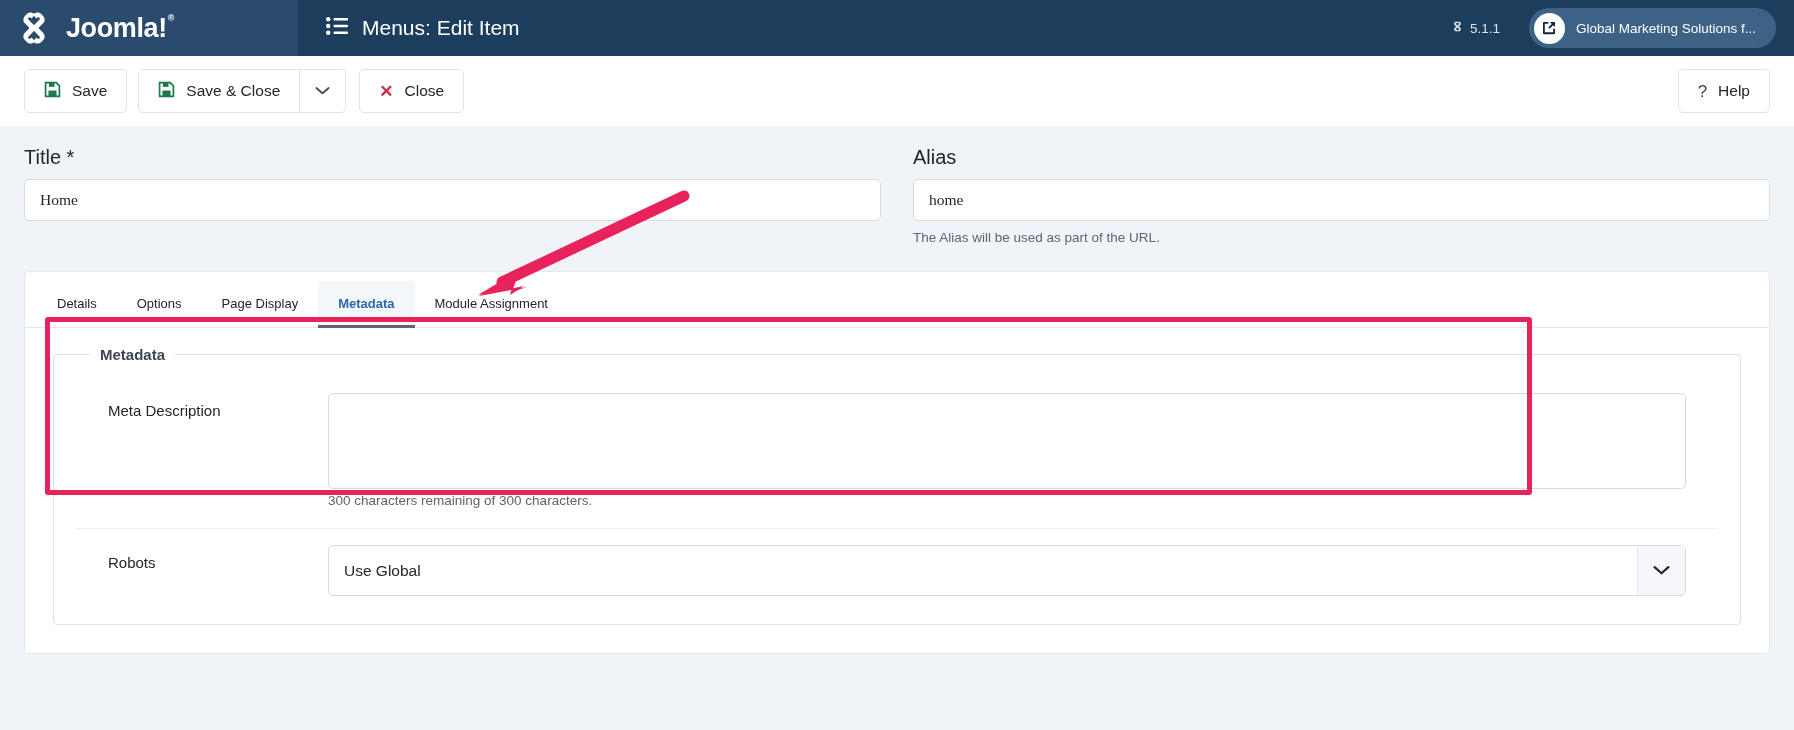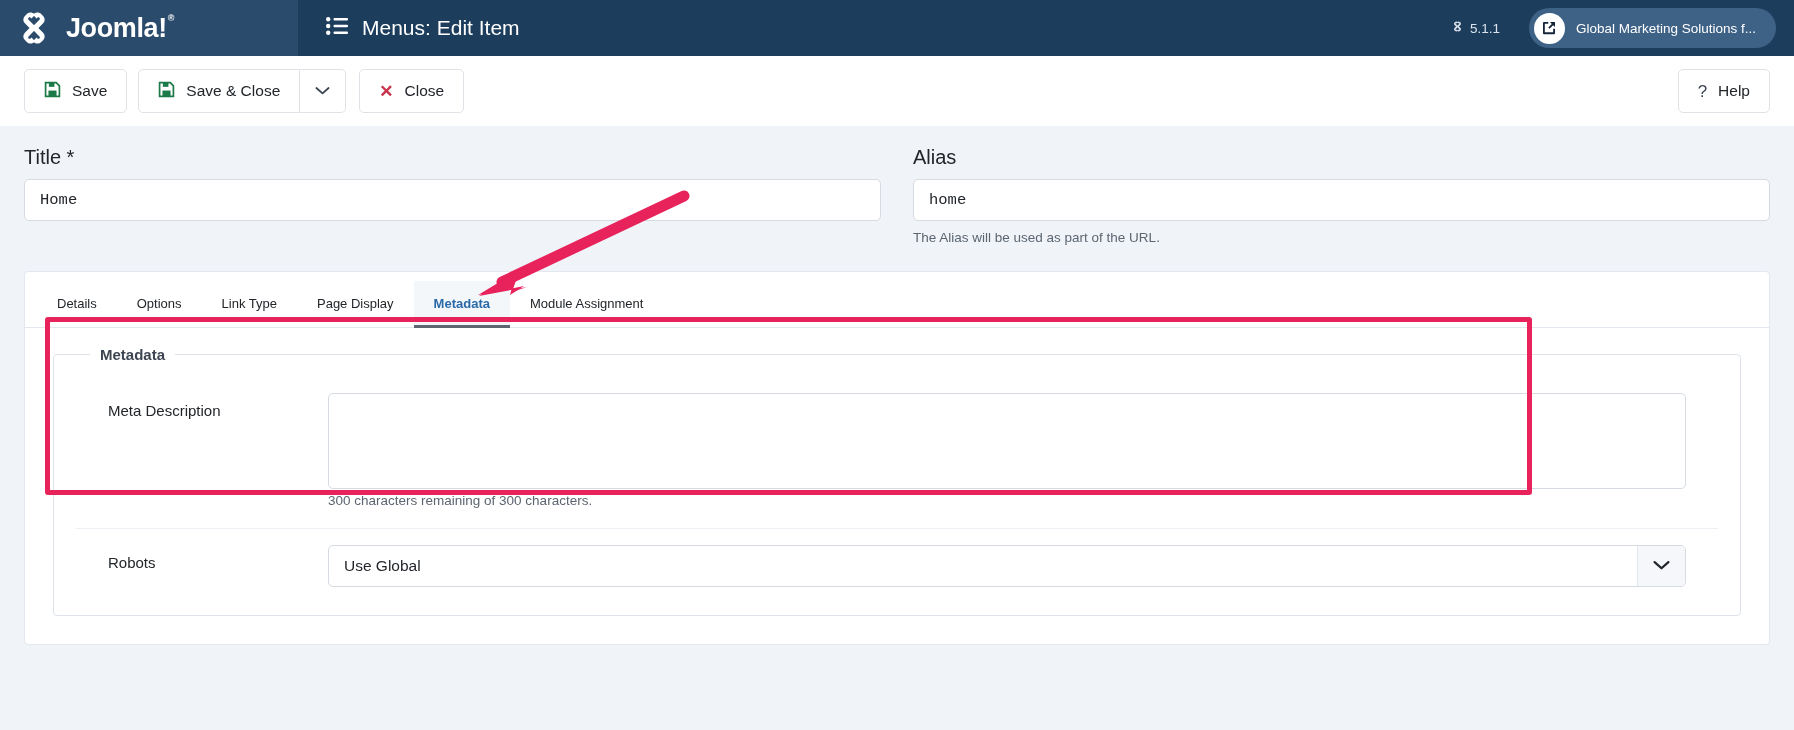"Home" .text-input { font-family: Liberation Mono, monospace -> Liberation Serif, serif }
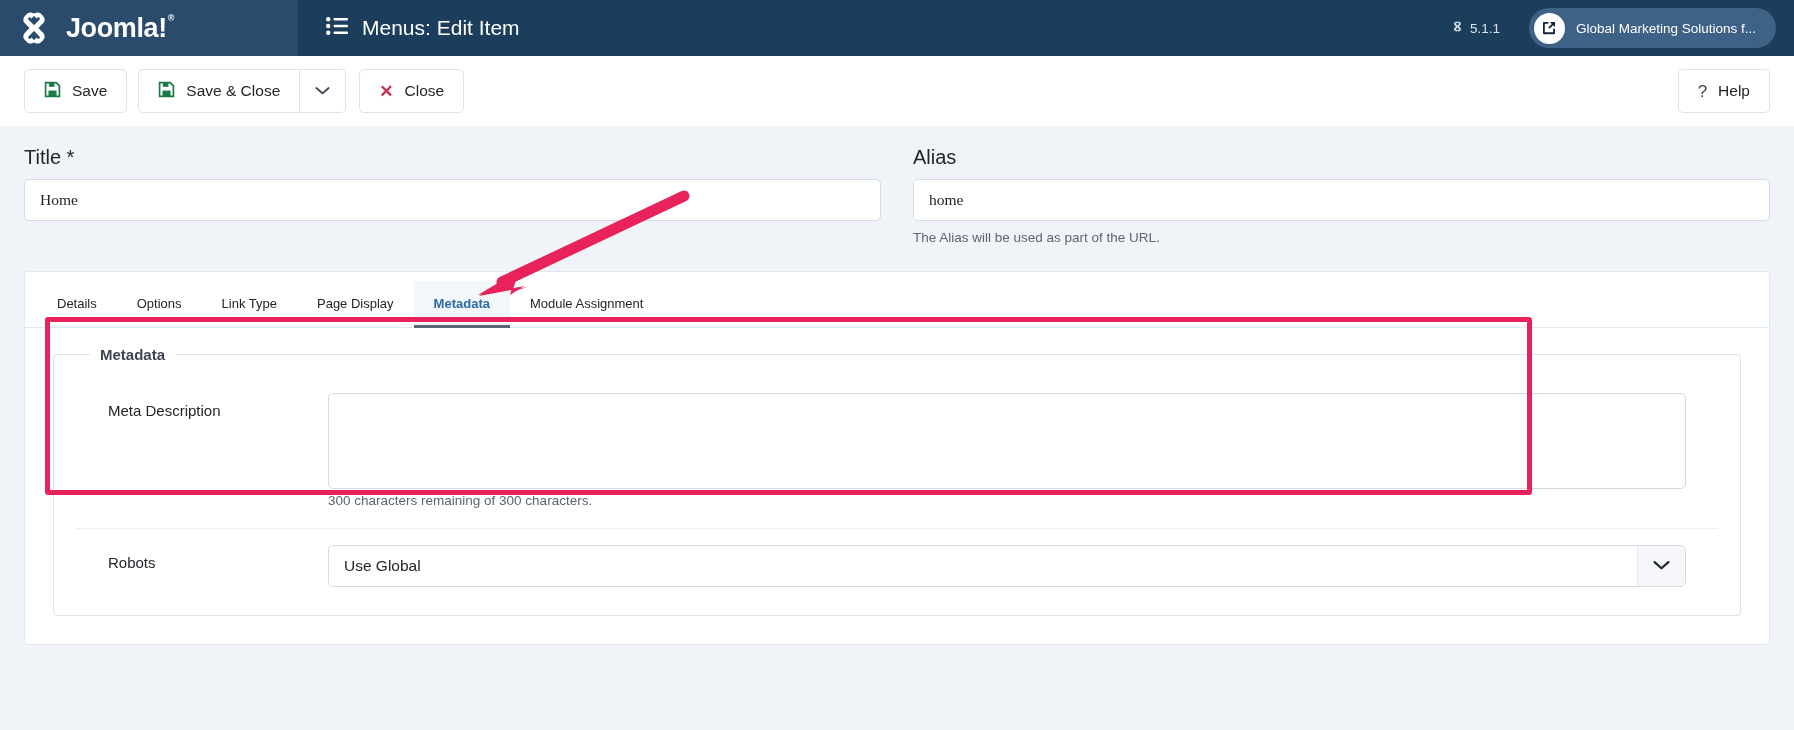"Link Type" div.tab { html: <div>Link Type</div> -> none }
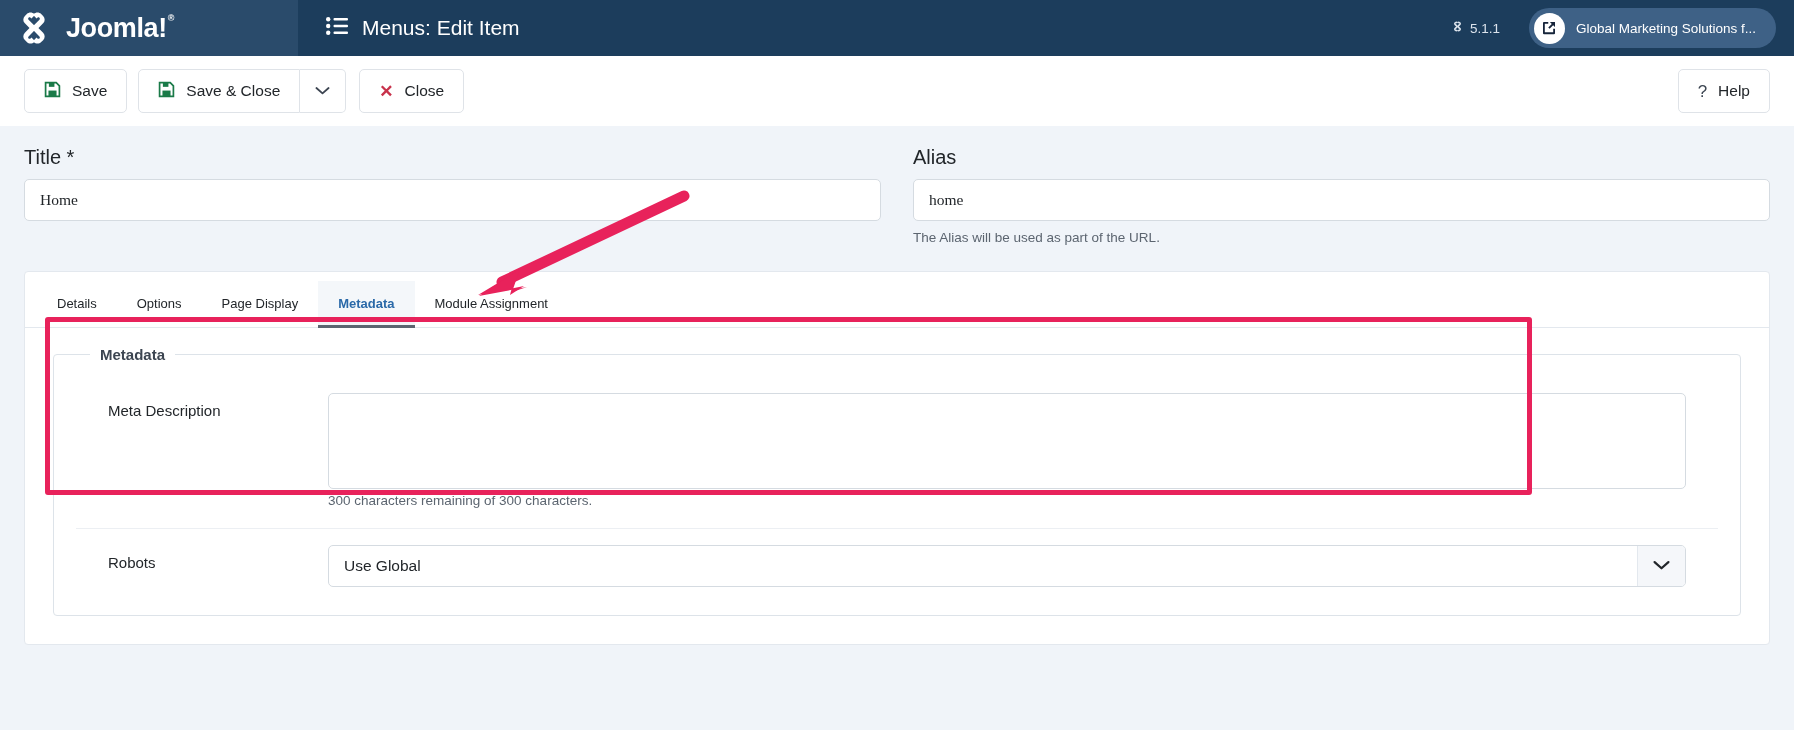"Use Global" .select-box { height: 42px -> 51px }
